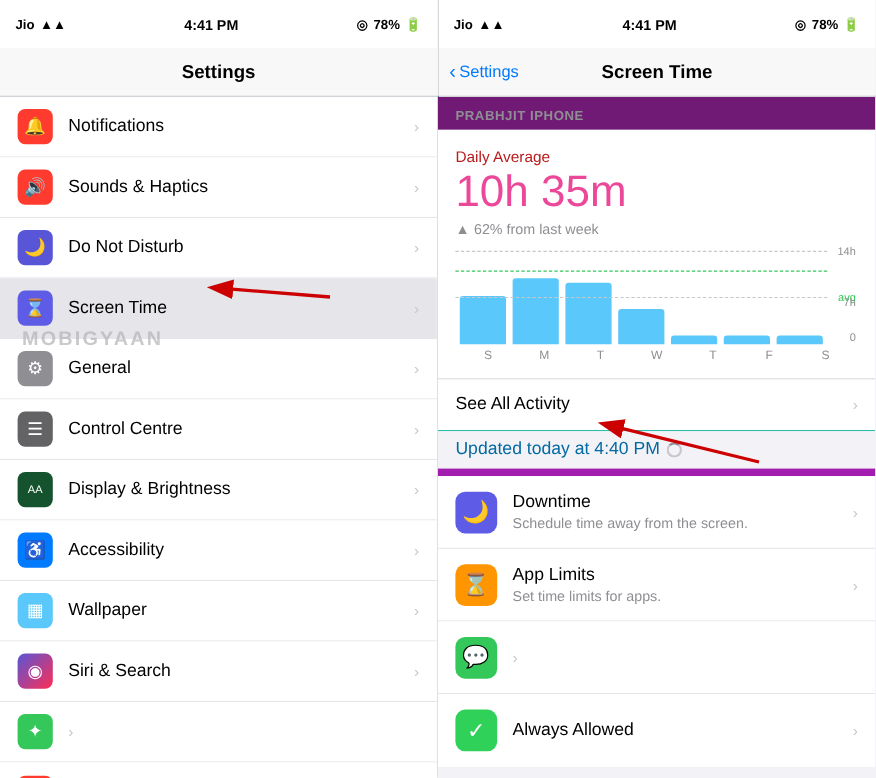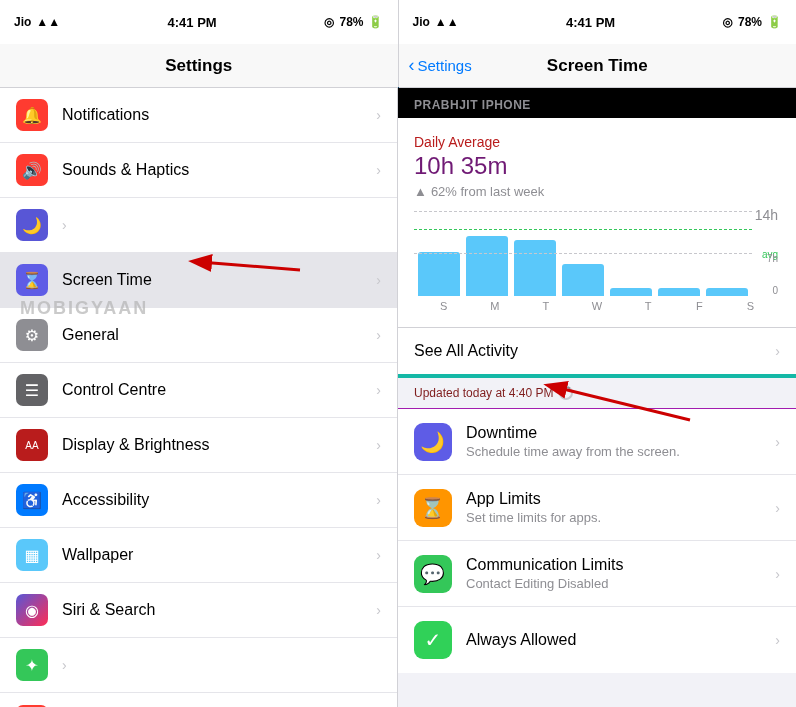"PRABHJIT IPHONE" .st-device-header { background: #000000 -> #701a75 }
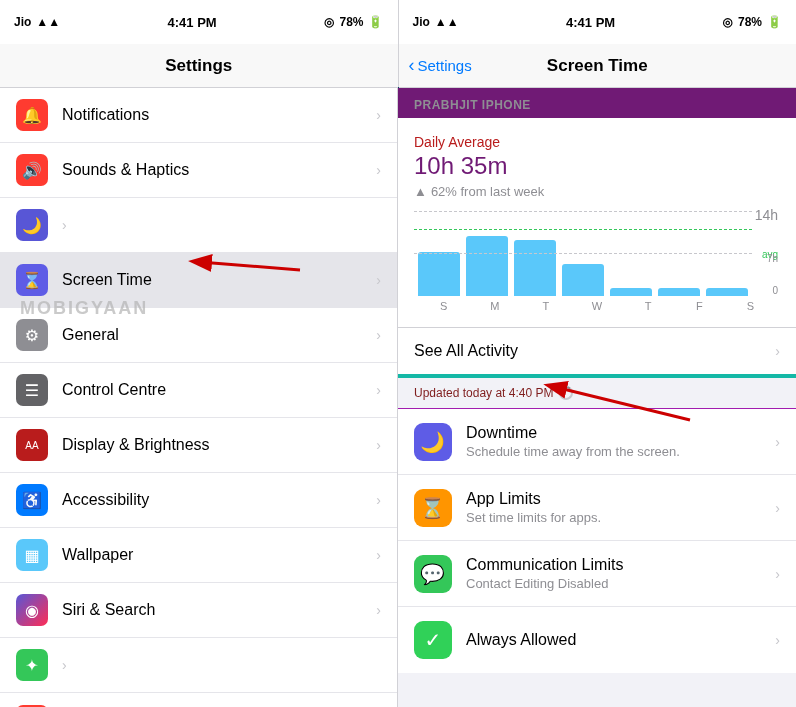"10h 35m" .st-daily-time { color: #701a75 -> #ec4899; font-size: 24px -> 40px }
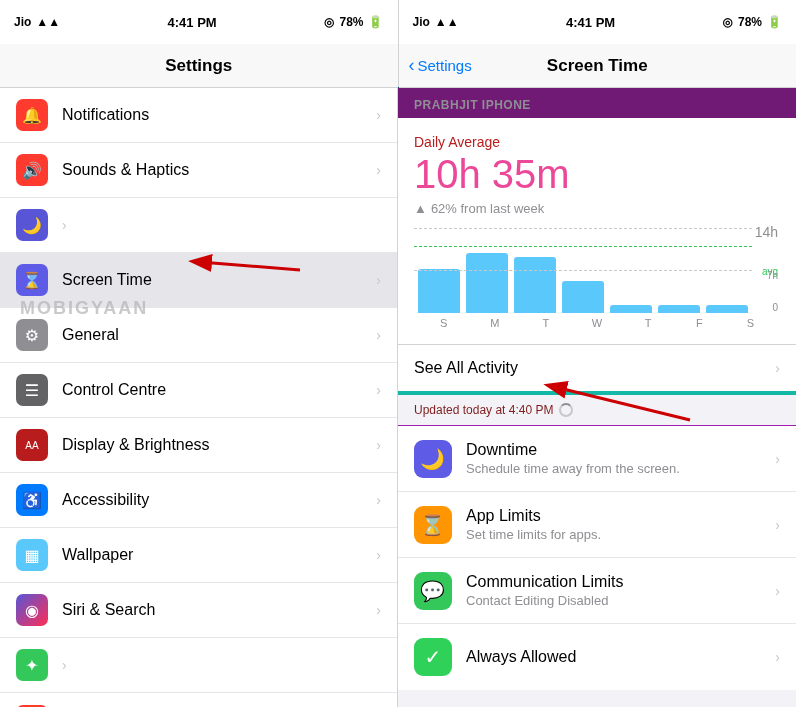"Do Not Disturb" span.settings-label { html: none -> <span>Do Not Disturb</span> }
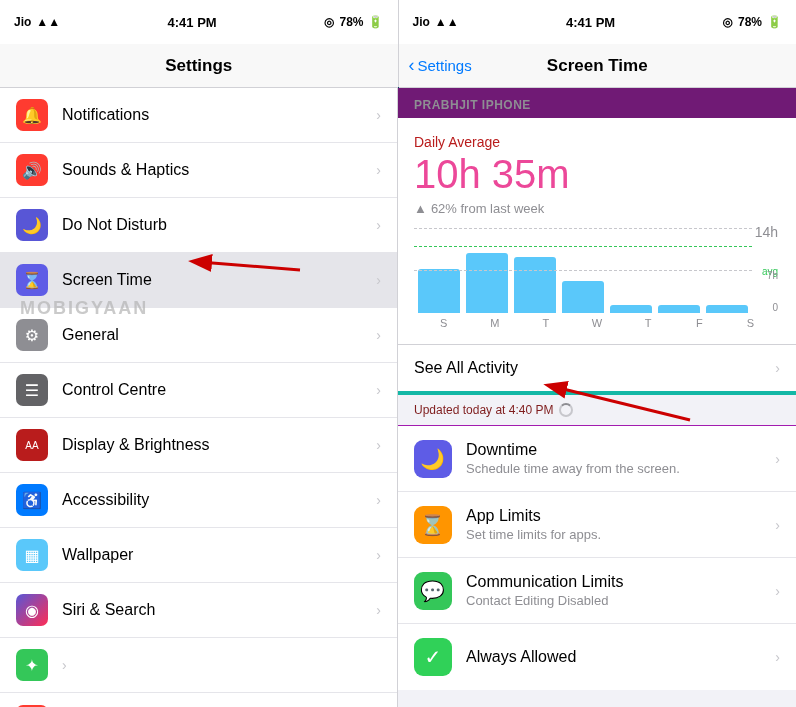"14h" span { font-size: 14px -> 10px }
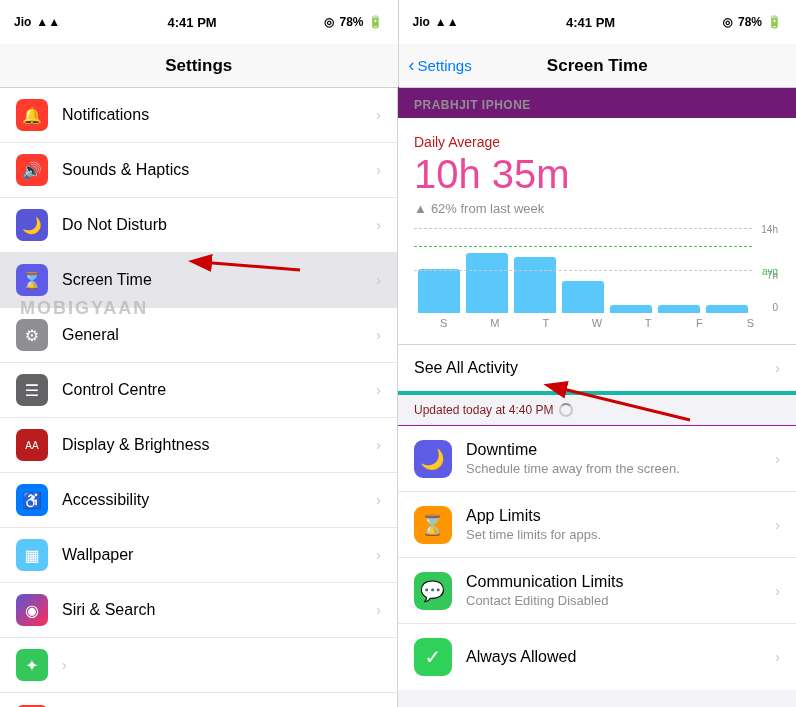"See All Activity" .st-see-all { border-bottom: 4px solid #14b8a6 -> 1px solid #14b8a6 }
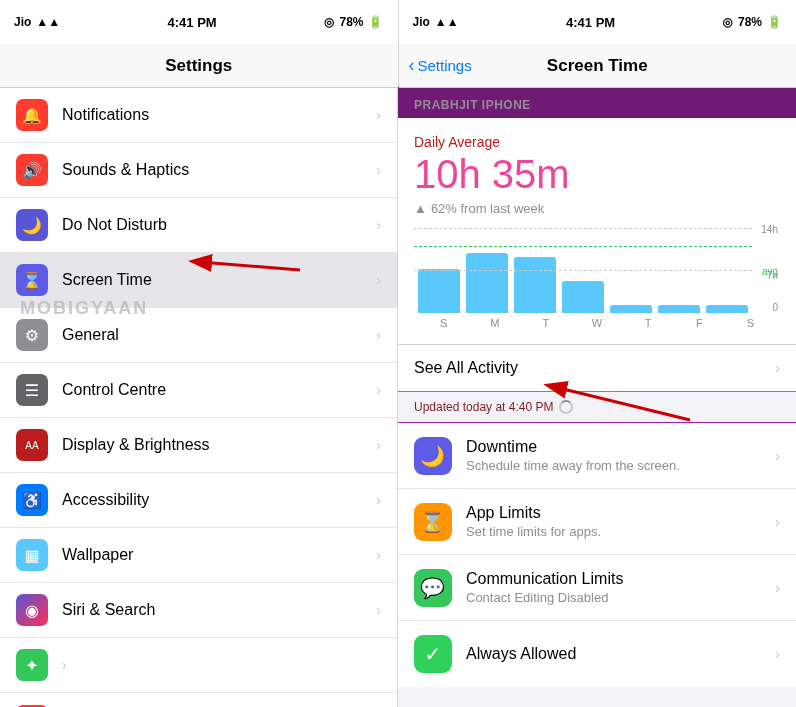"Updated today at 4:40 PM" .st-updated { border-bottom: 1px solid #a21caf -> 7px solid #a21caf; color: #7f1d1d -> #0369a1; font-size: 12px -> 16px }
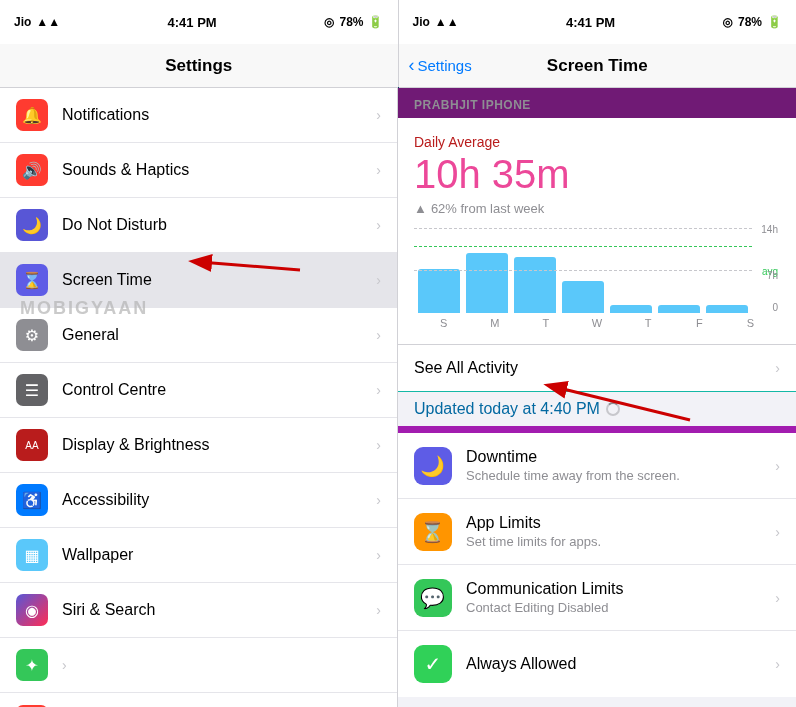"AA" div.settings-icon { background: #b91c1c -> #14532d }
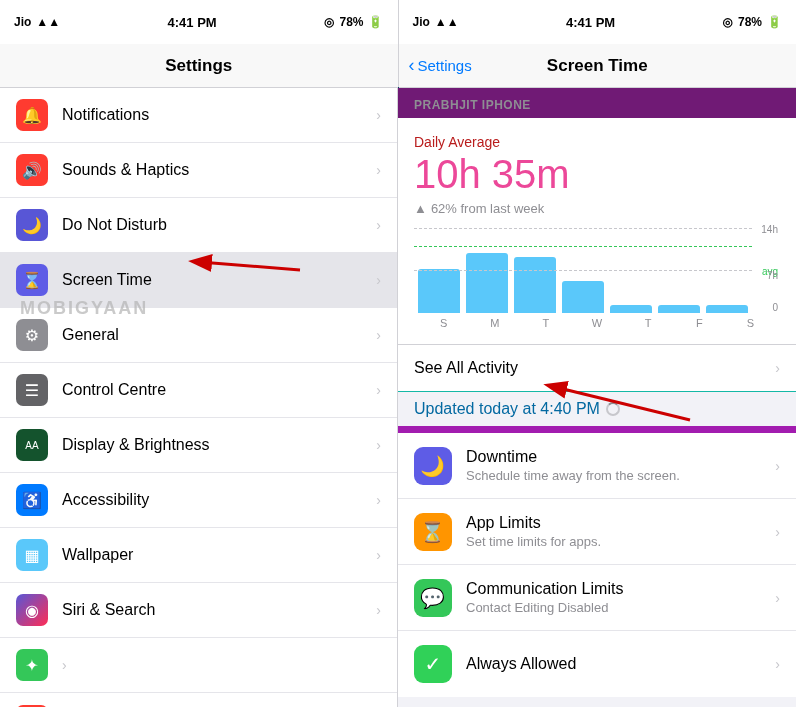"Communication Limits" div.st-item-text { html: <div> <div>Communication Limits</div> <div>Contact Editing Disabled</div> </div> -> none }
